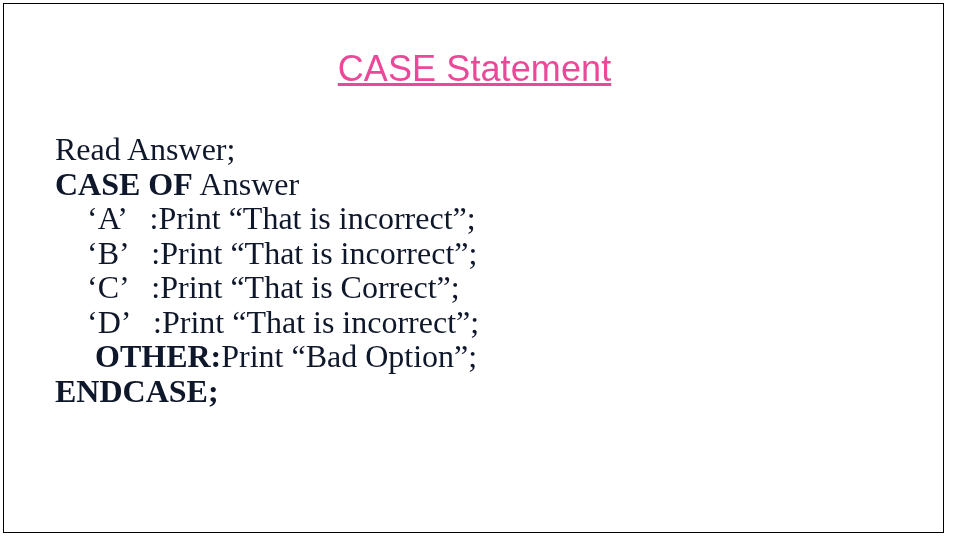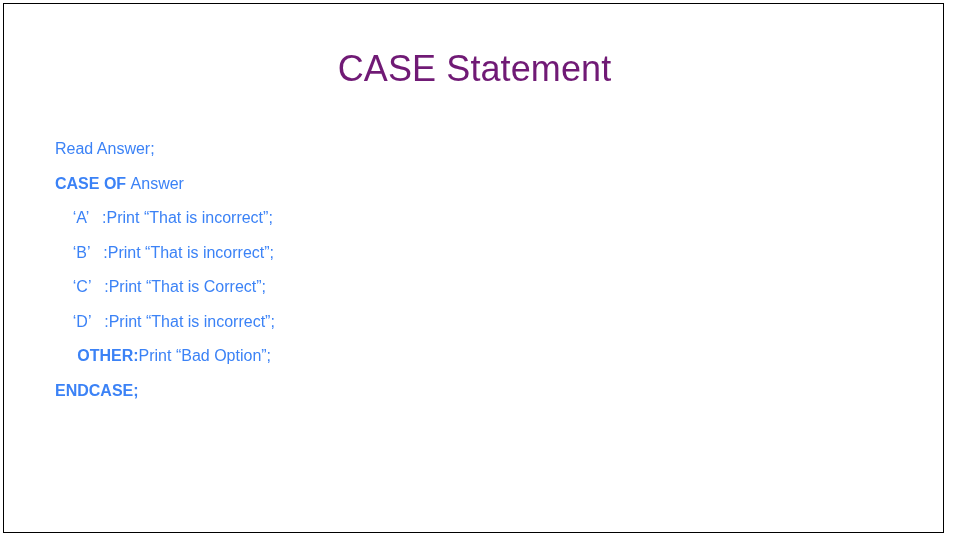"CASE Statement" #slide-title { color: #701a75 -> #ec4899; text-decoration: none -> underline }
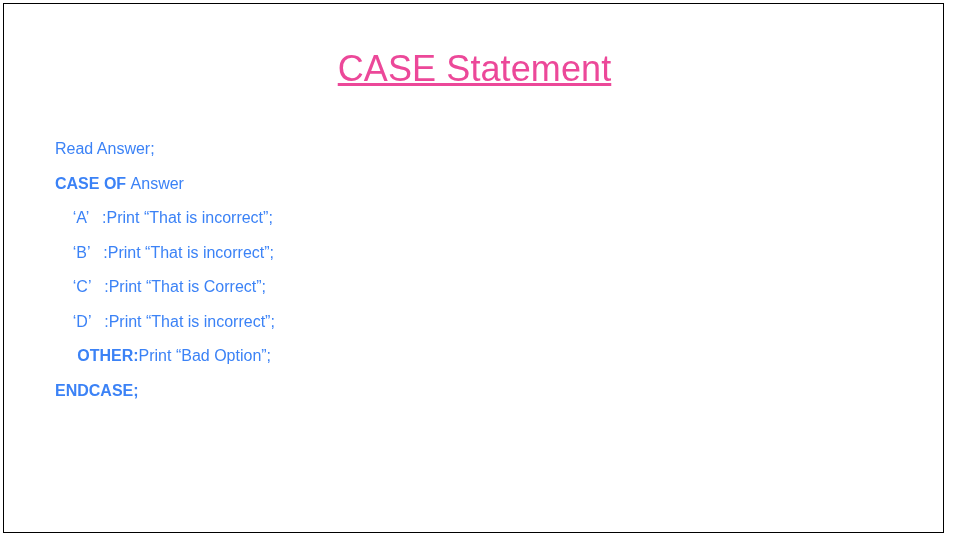"Read Answer;" .code-line { color: #3b82f6 -> #0f172a; font-family: Liberation Sans, sans-serif -> Liberation Serif, serif; font-size: 16px -> 32px }
